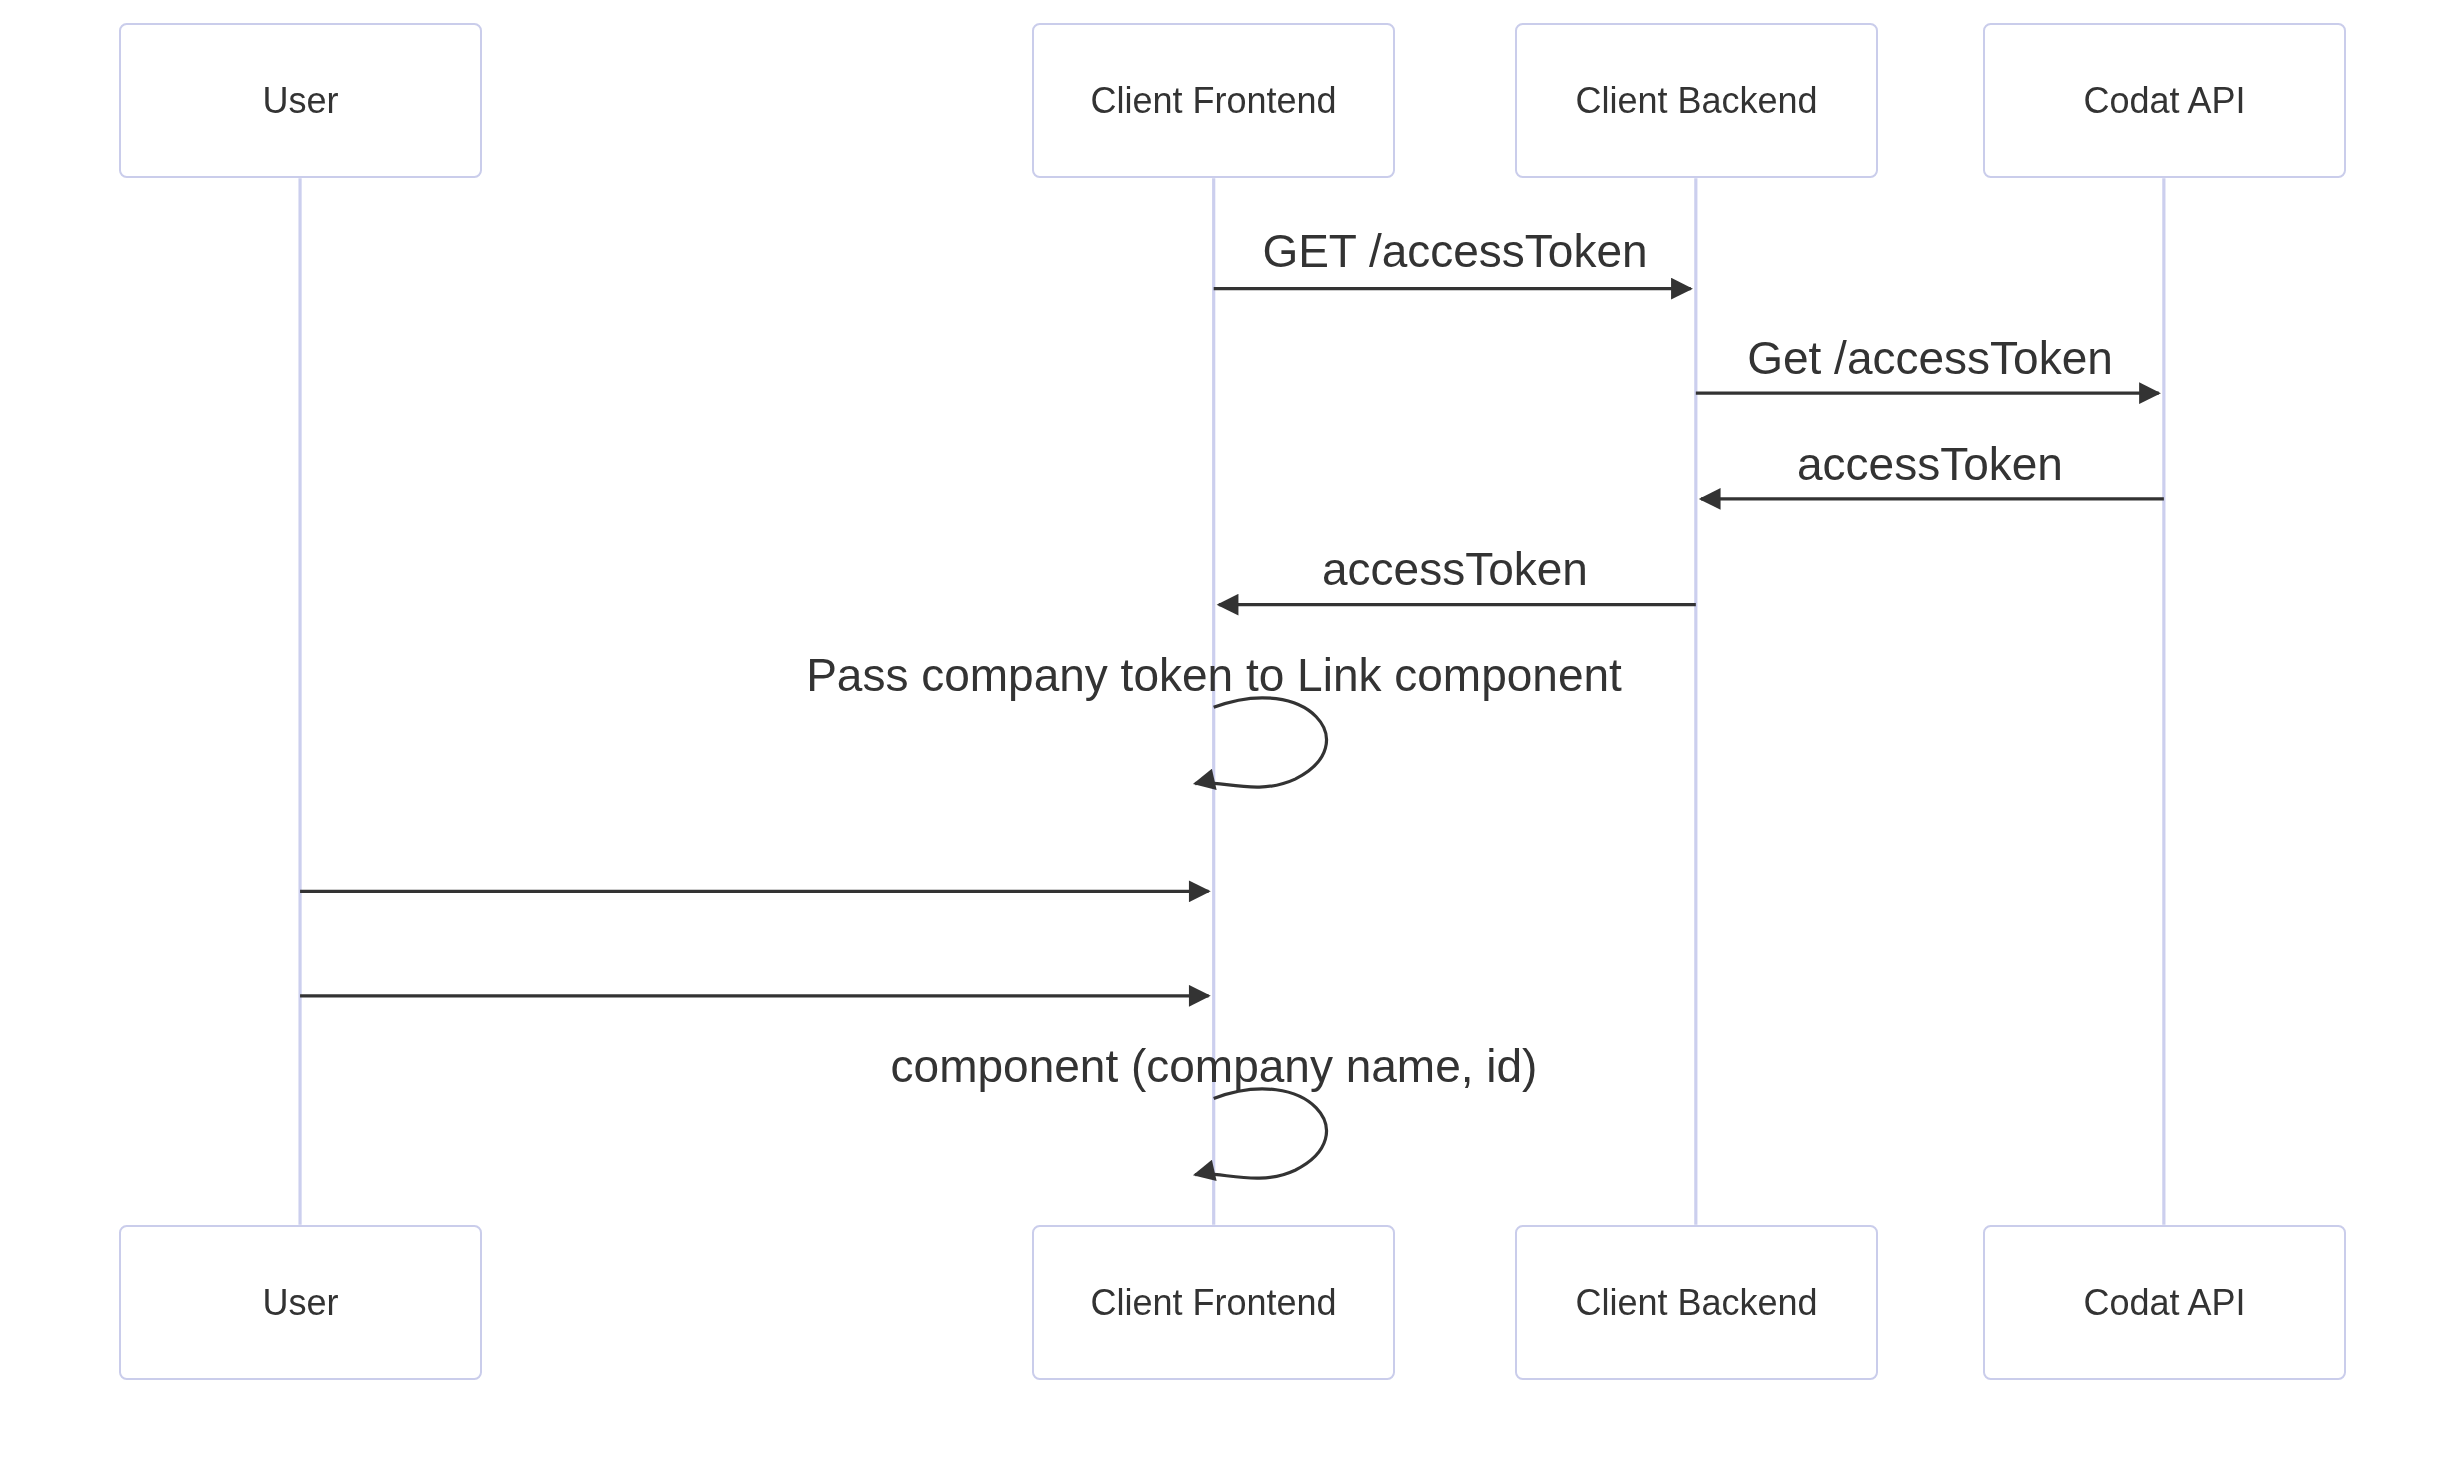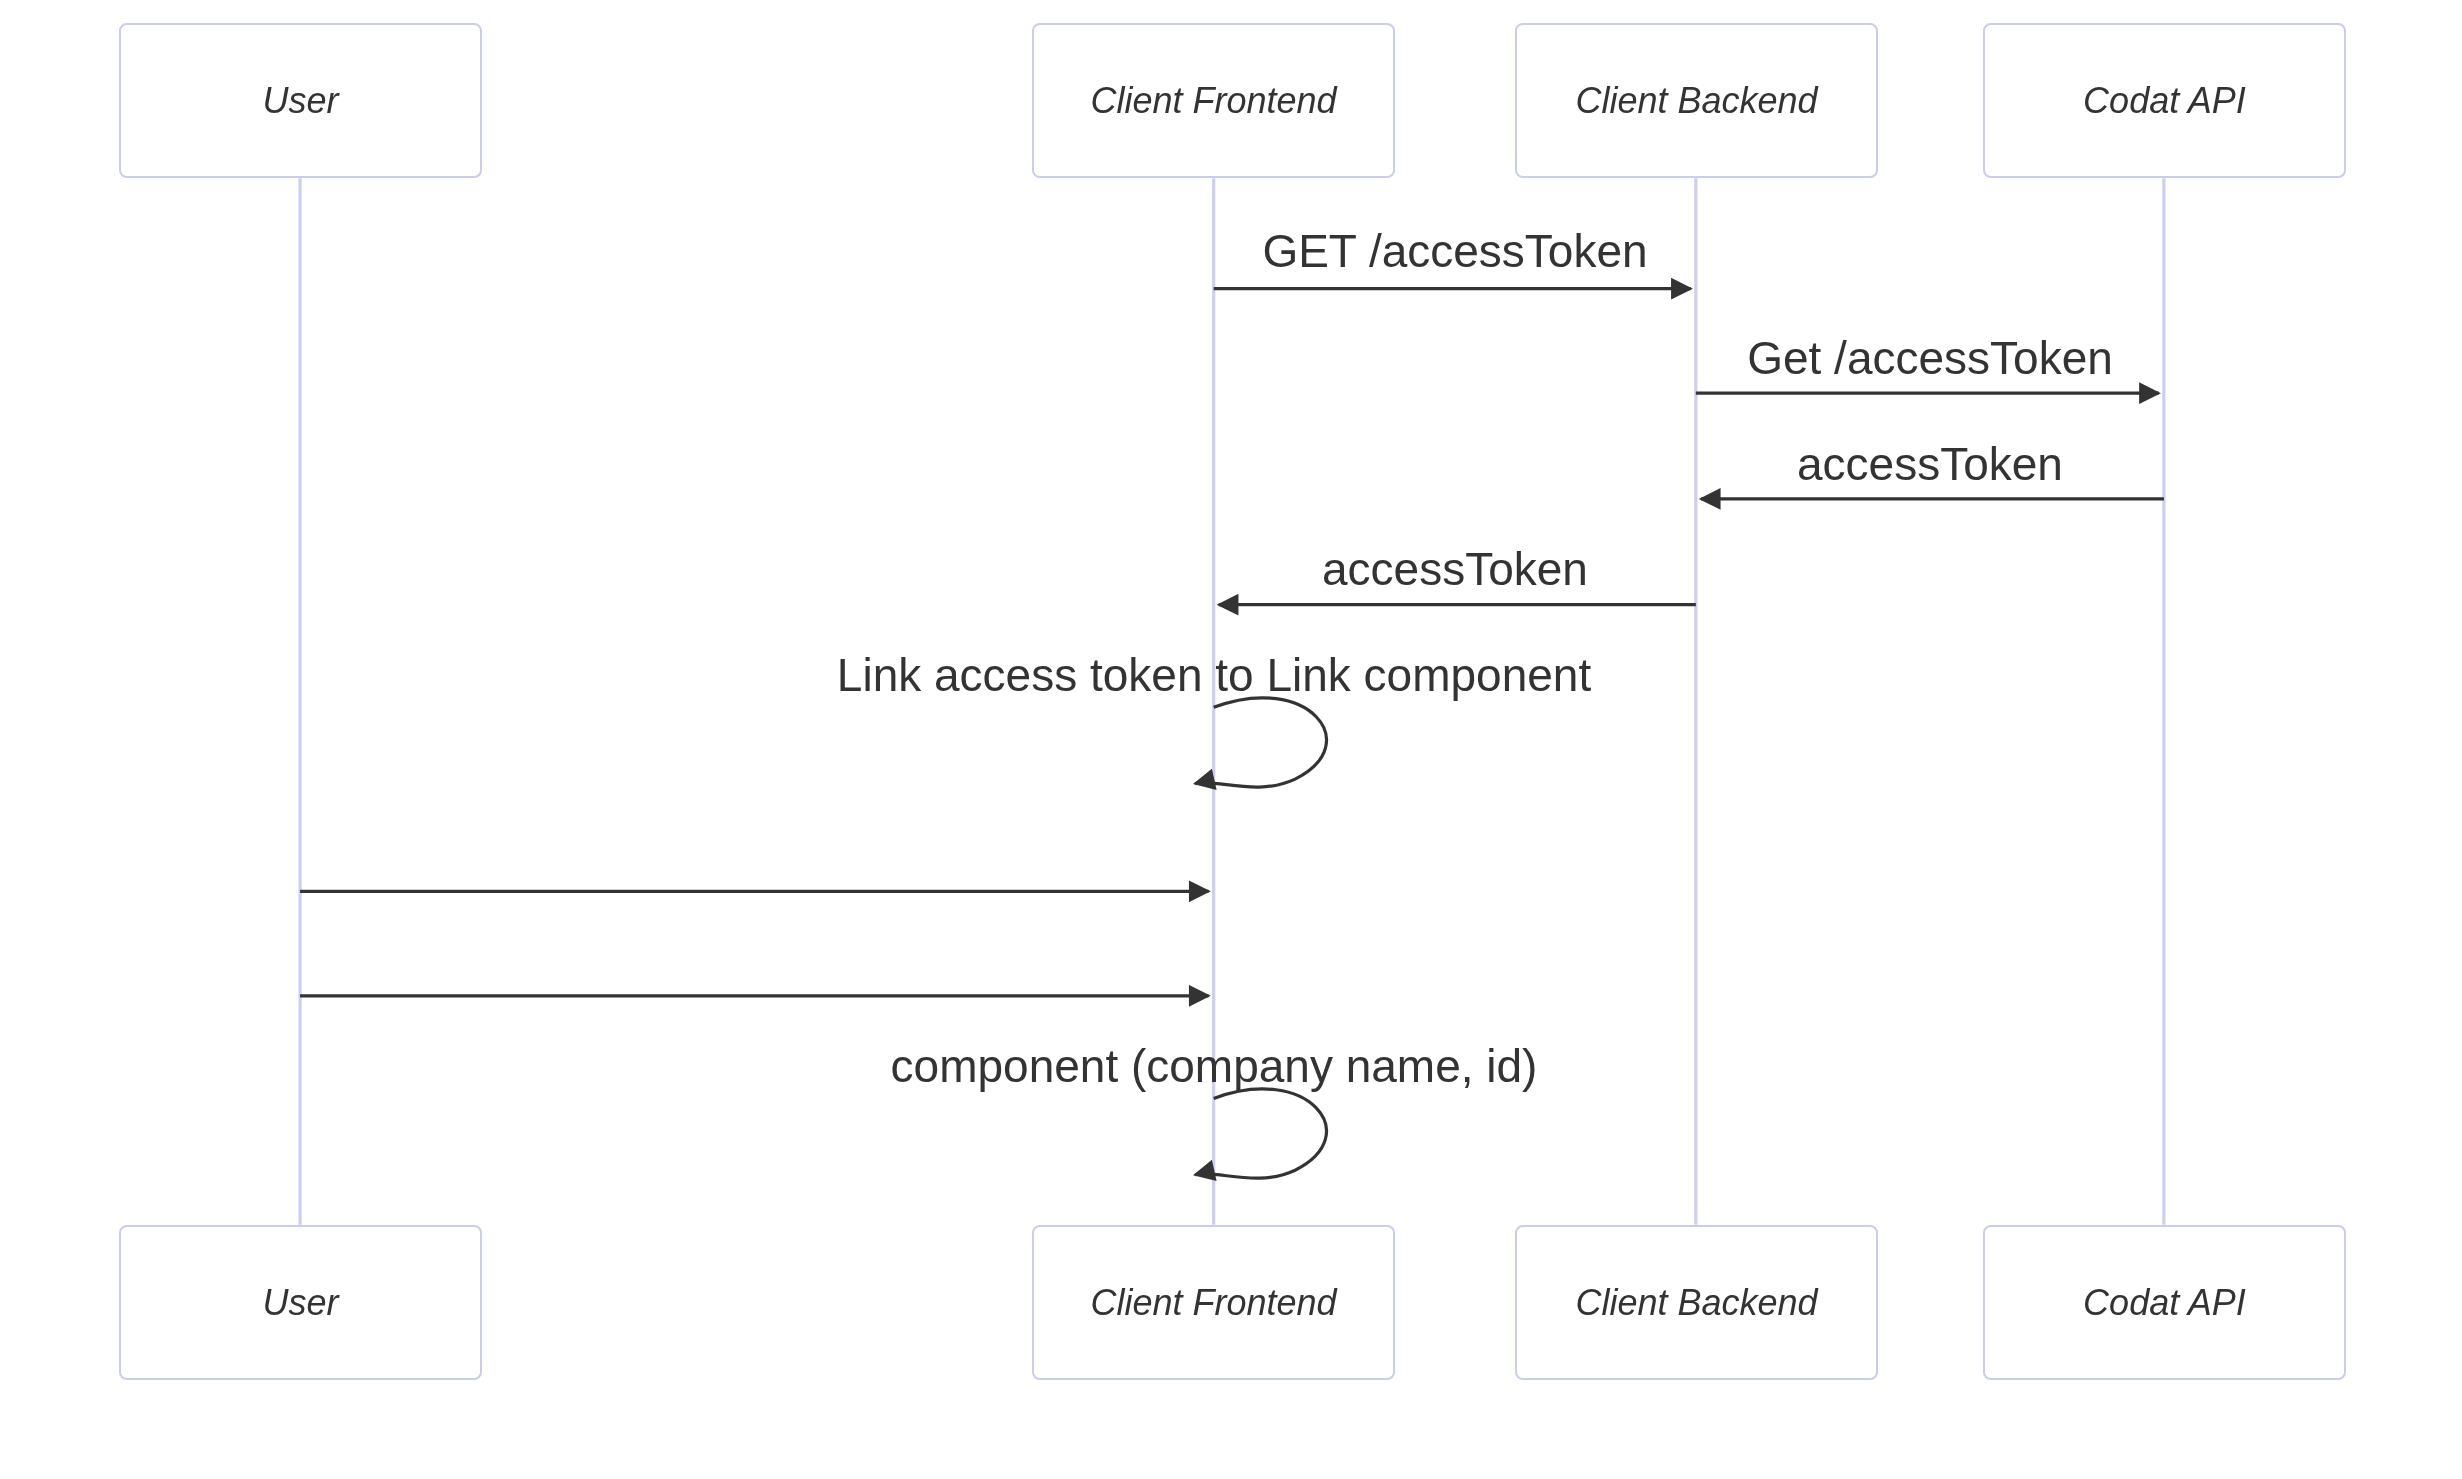"User" .actor-box { font-style: italic -> none }
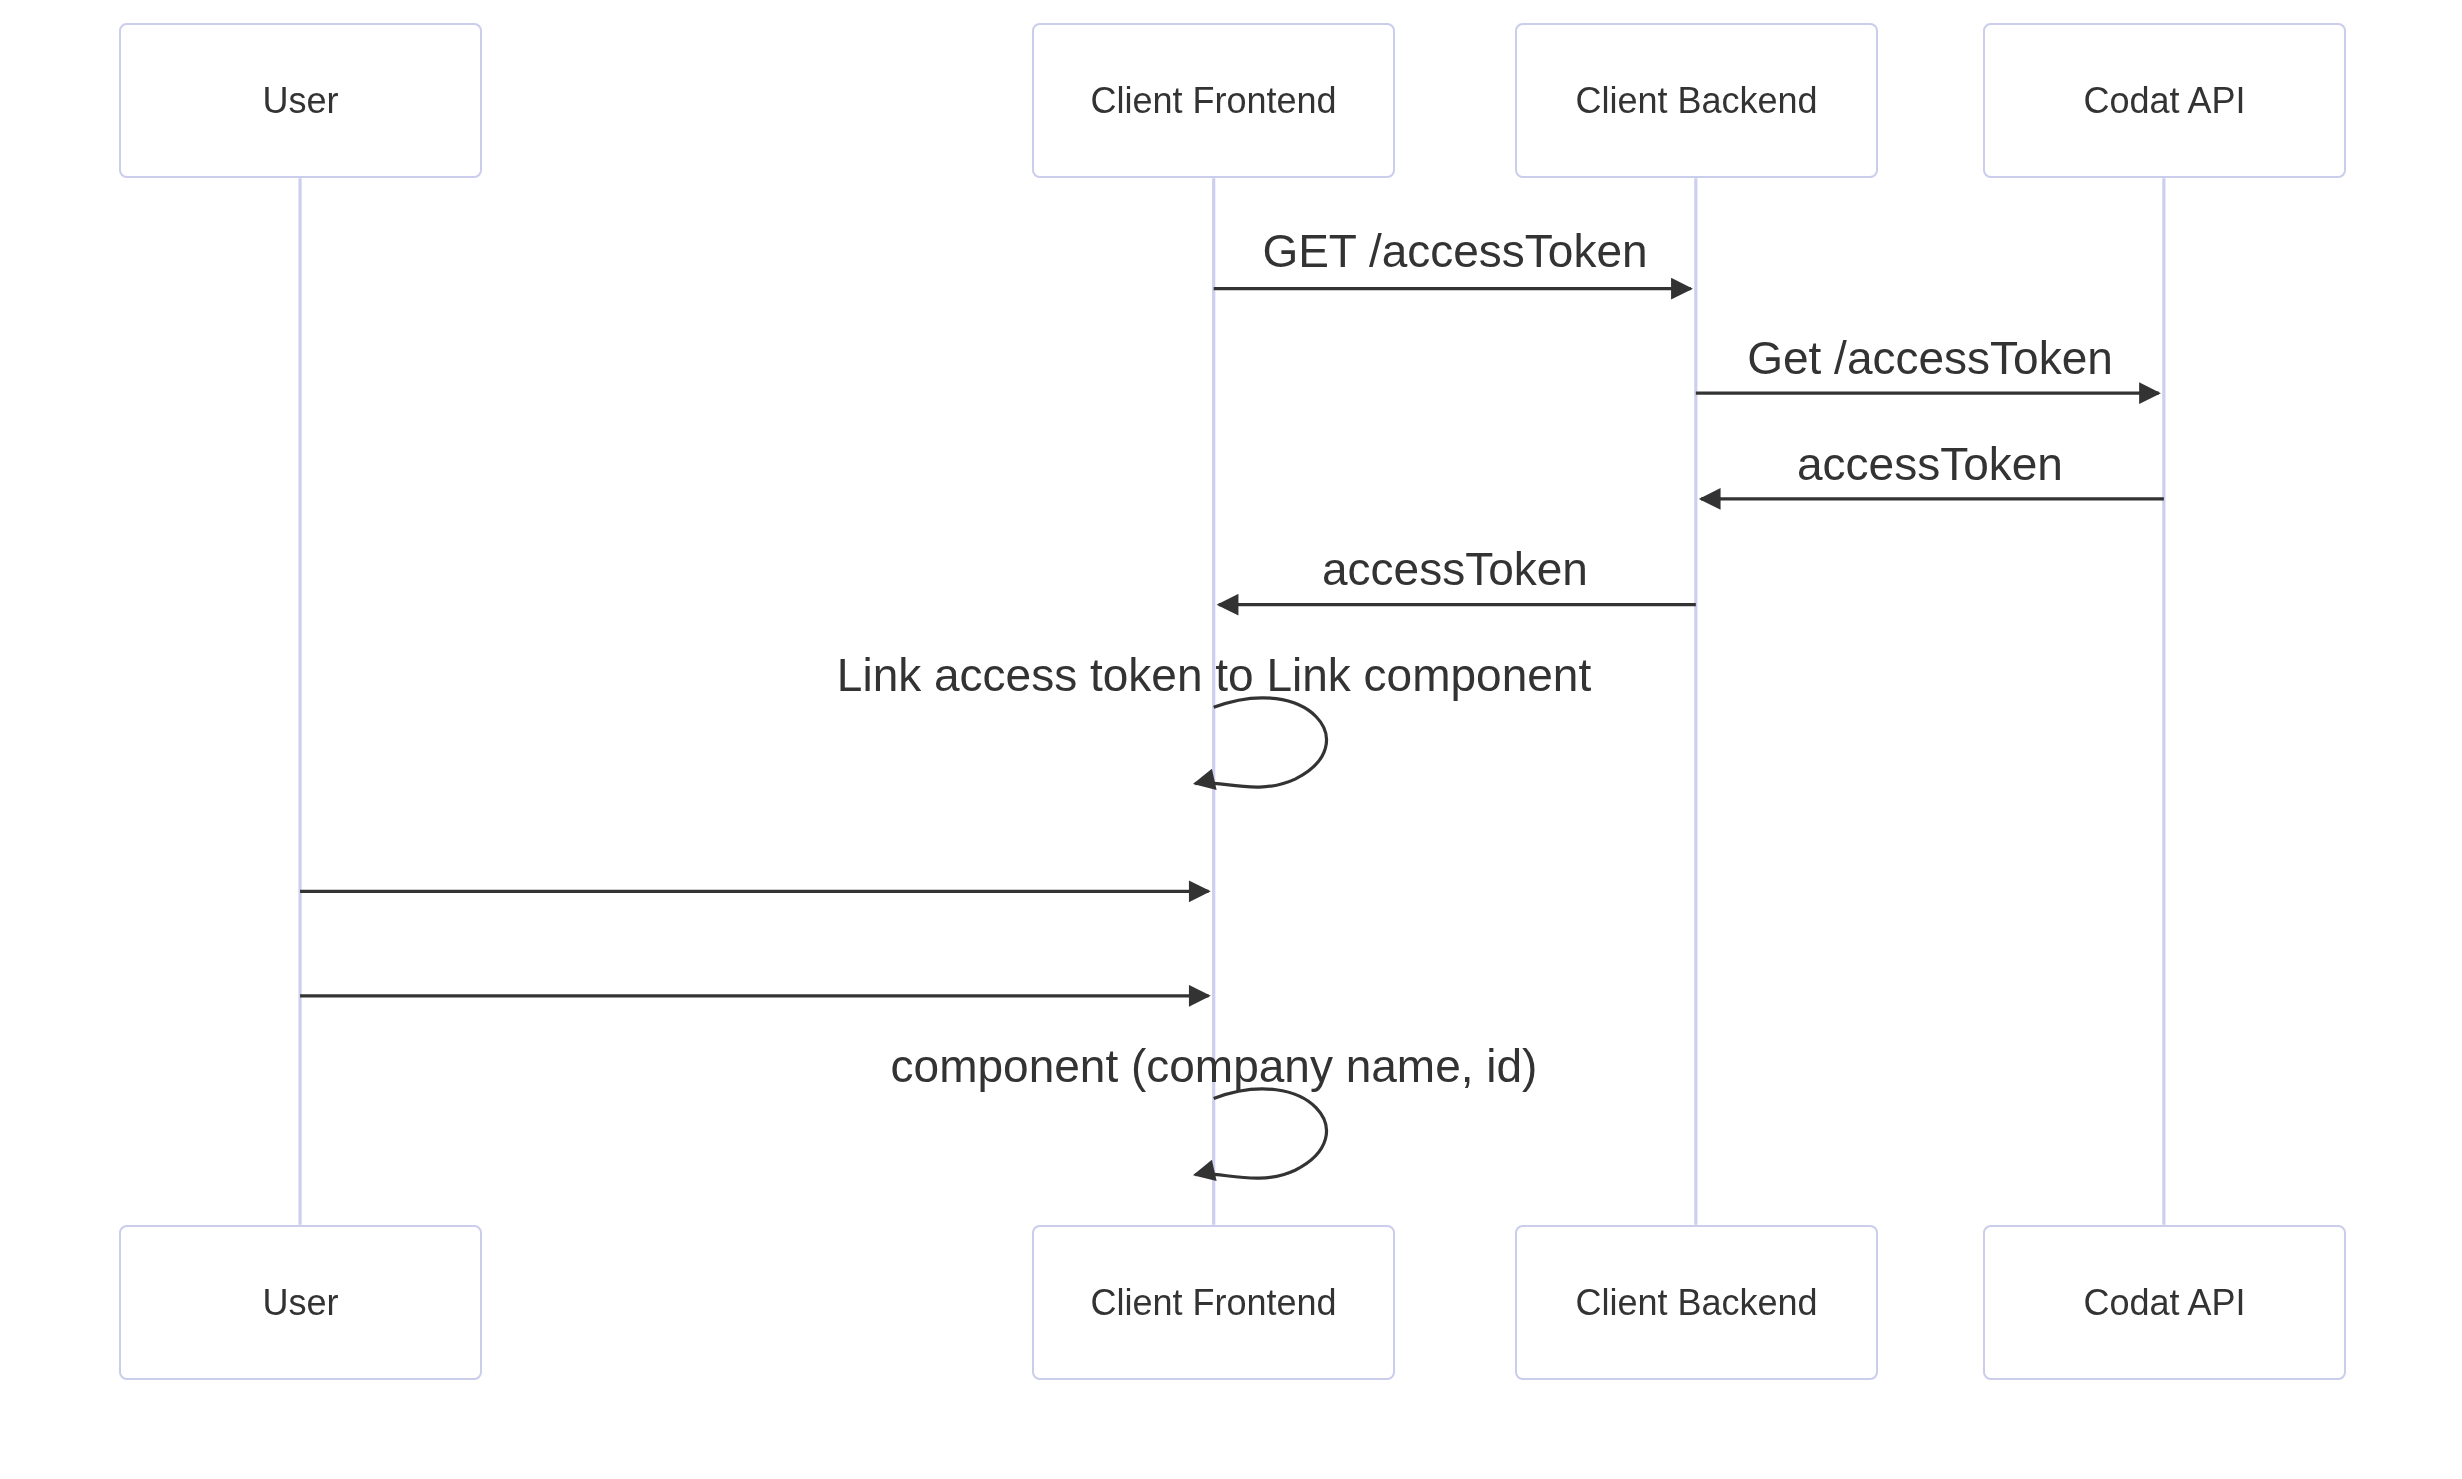"Link access token to Link" div.msg-label { text: Link access -> Pass company }
